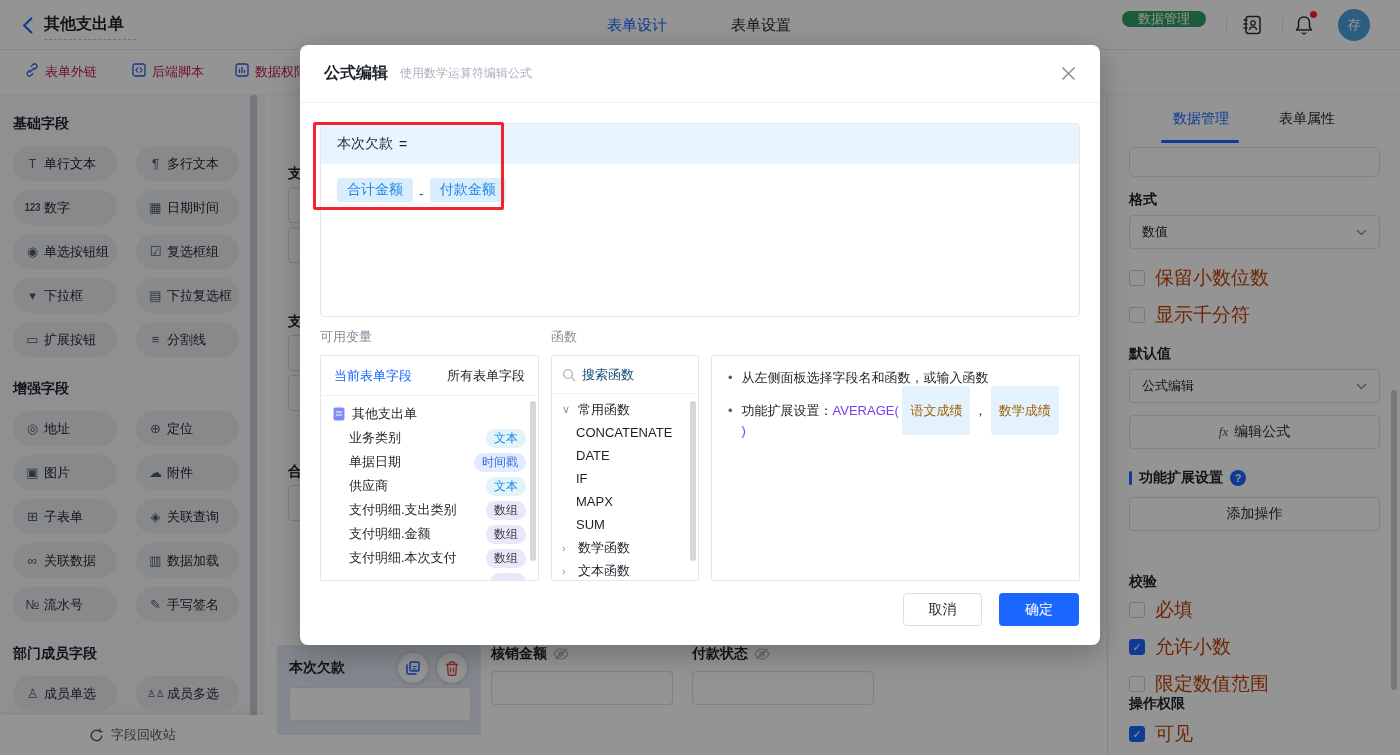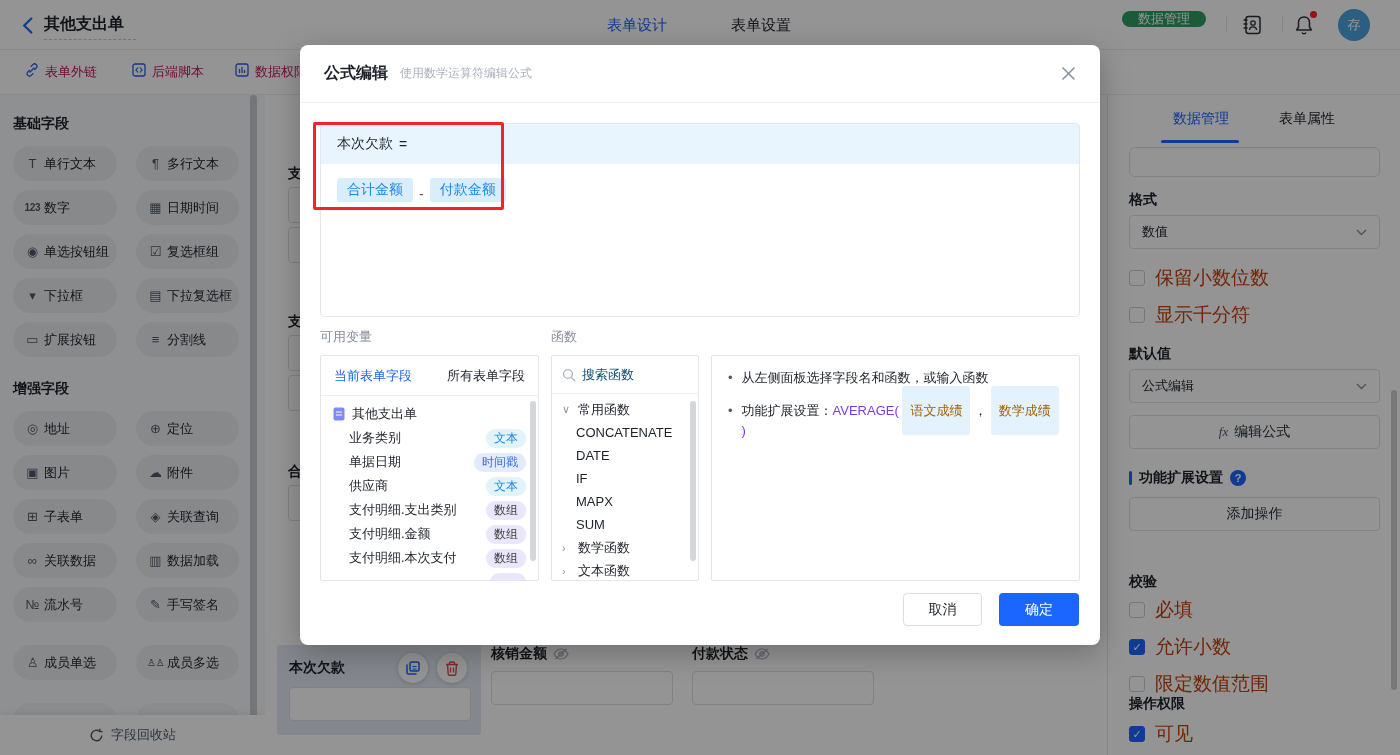"部门成员字段" div.sec-title { html: none -> <div>部门成员字段</div> }
